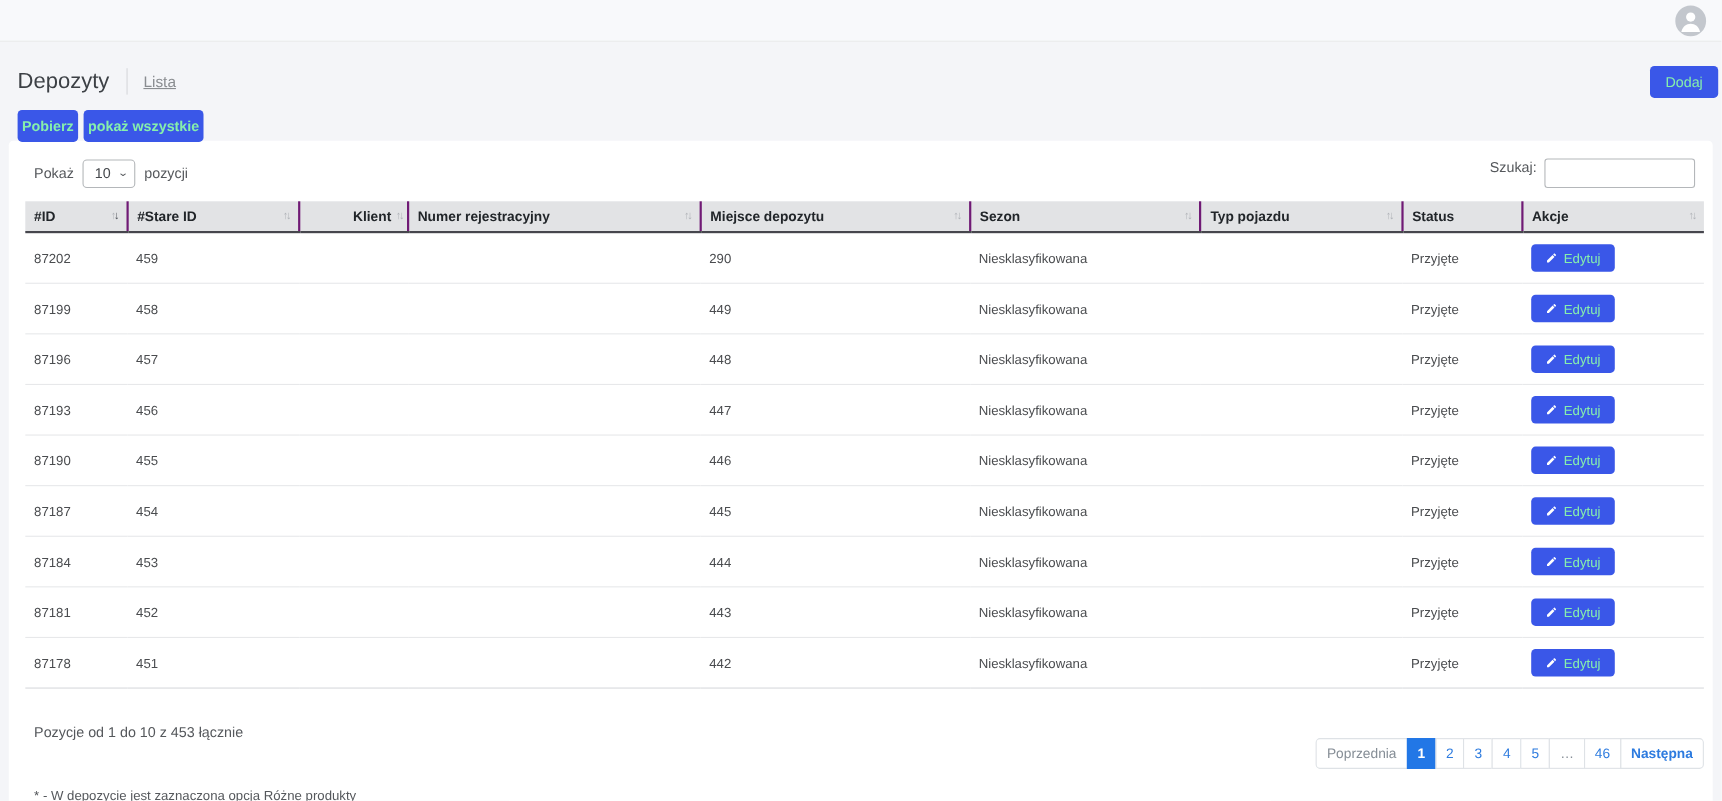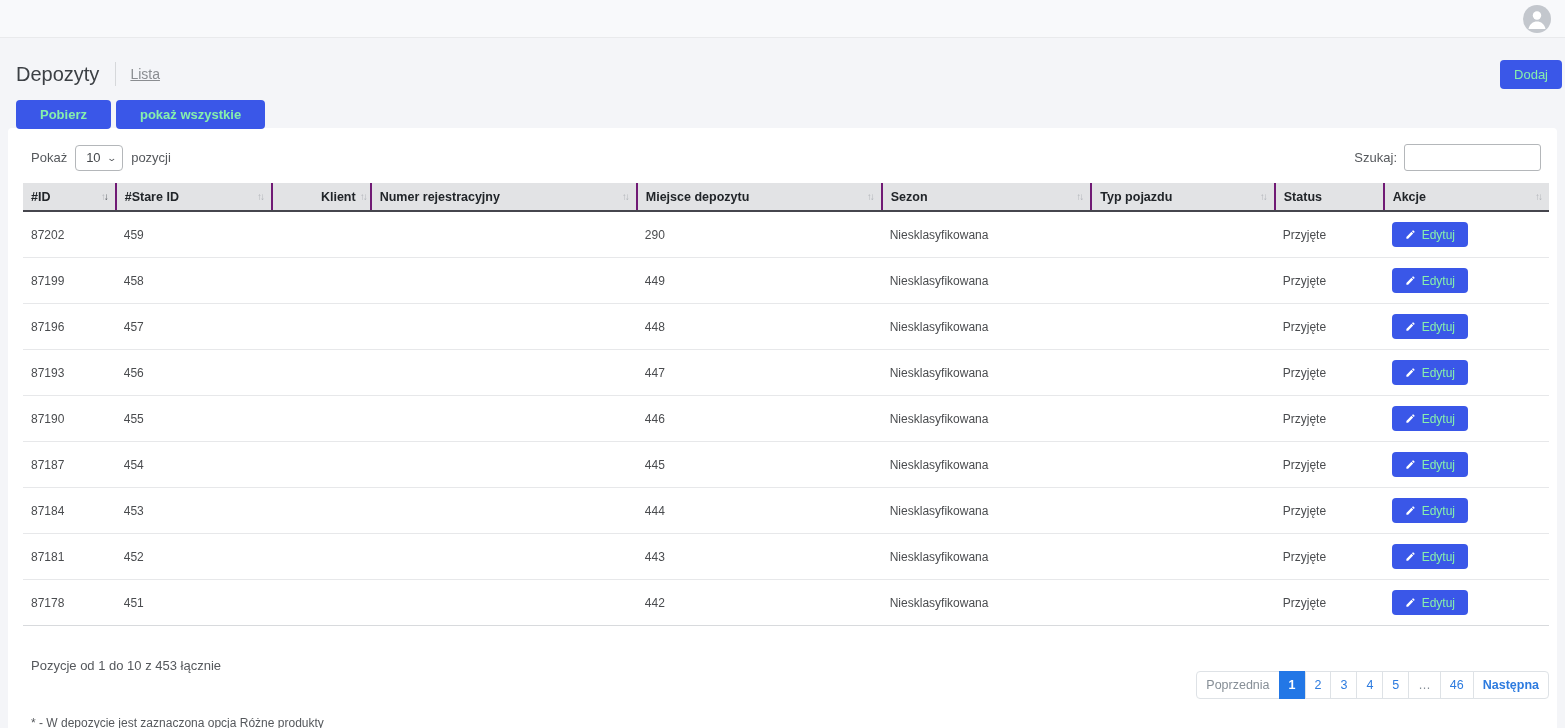"Pobierz" .actions-row .btn { padding: 7px 24px -> 7px 4px }
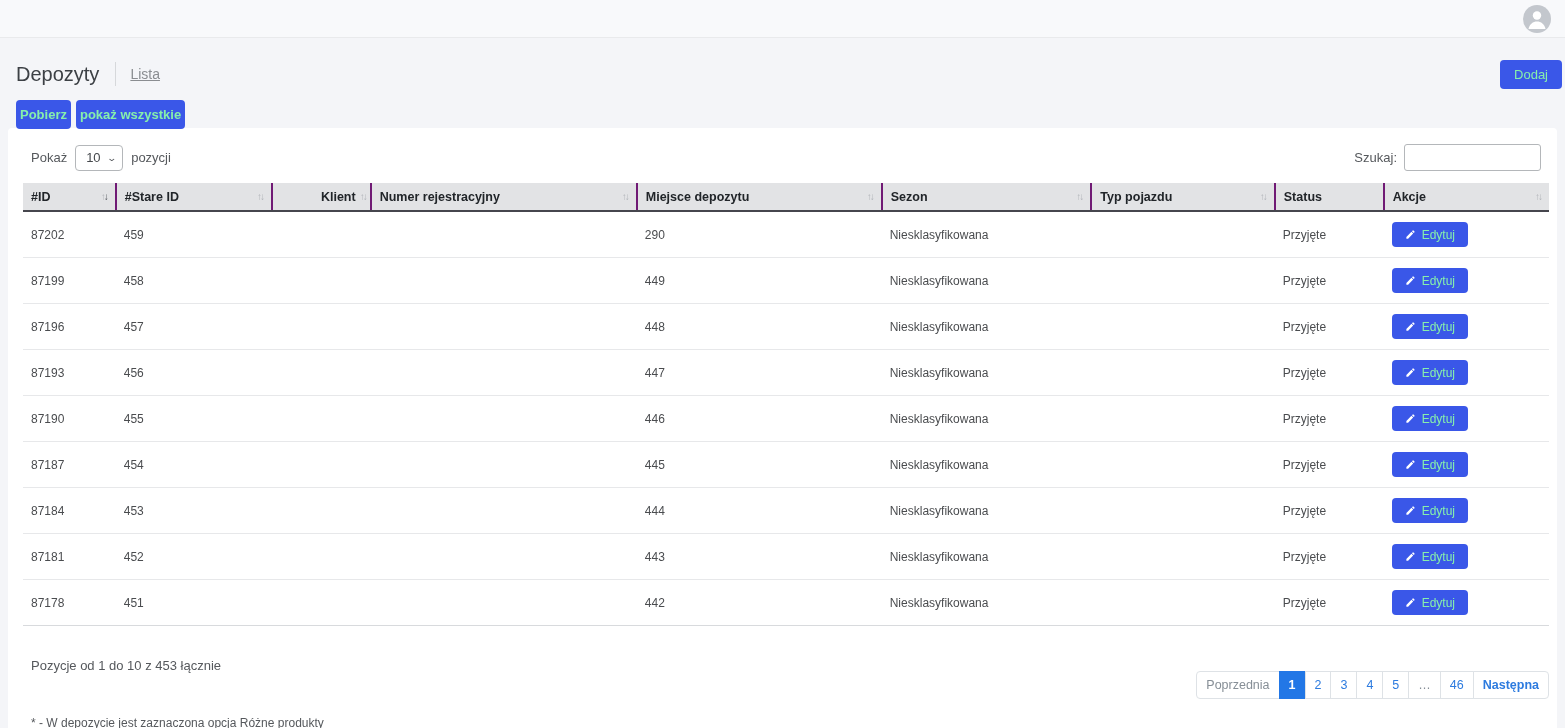"Szukaj:" .search-ctrl { align-items: center -> flex-start }
